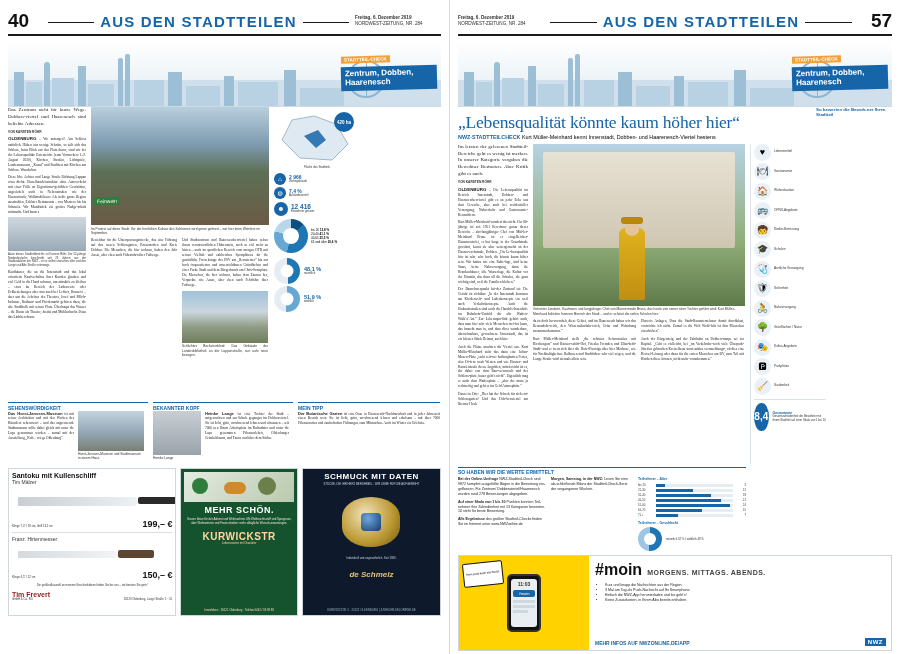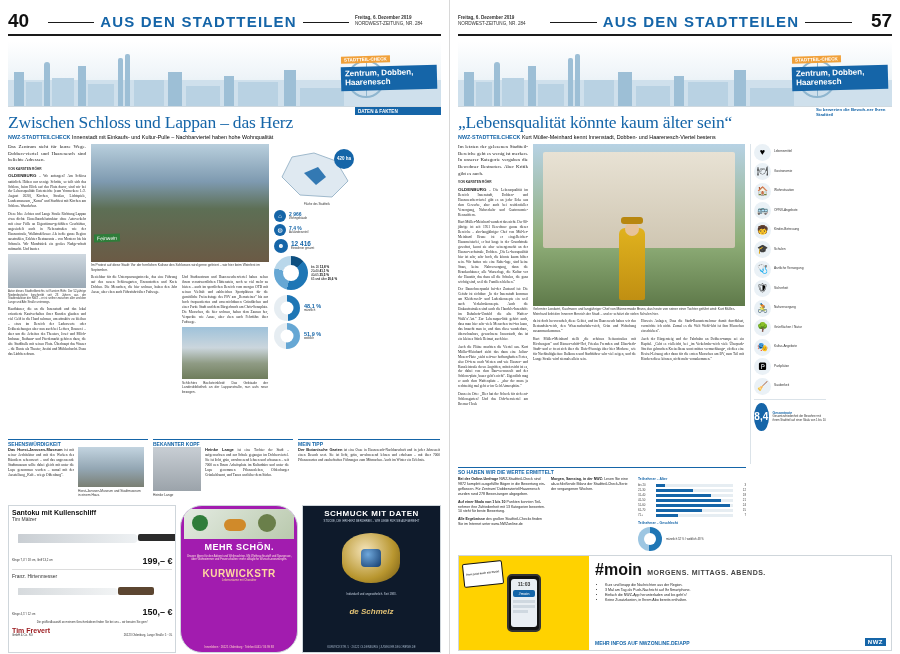"Zwischen Schloss und Lappan –" div { html: <div> <div> <h1>Zwischen Schloss und Lappan – das Herz</h1> <div> <b>NWZ-STADTTEILCHECK</b> <span>Innenstadt mit Einkaufs- und Kultur-Pulle – Nachbarviertel haben hohe Wohnqualität</span> </div> </div> <div> <div>DATEN &amp; FAKTEN</div> </div> </div> -> none }
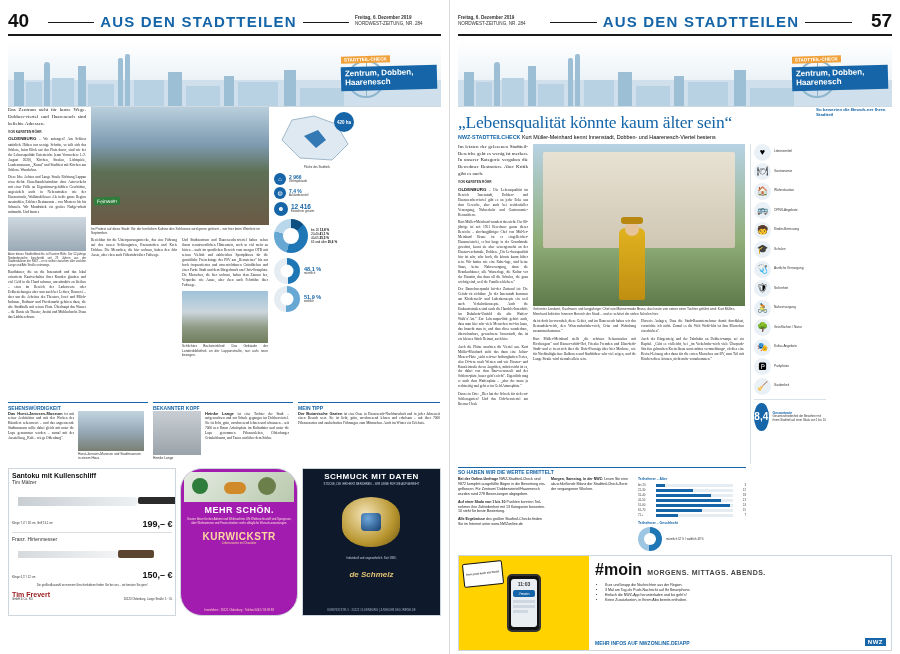"„Lebensqualität könnte kaum älter sein“" h1.headline { text: älter sein -> höher hier }
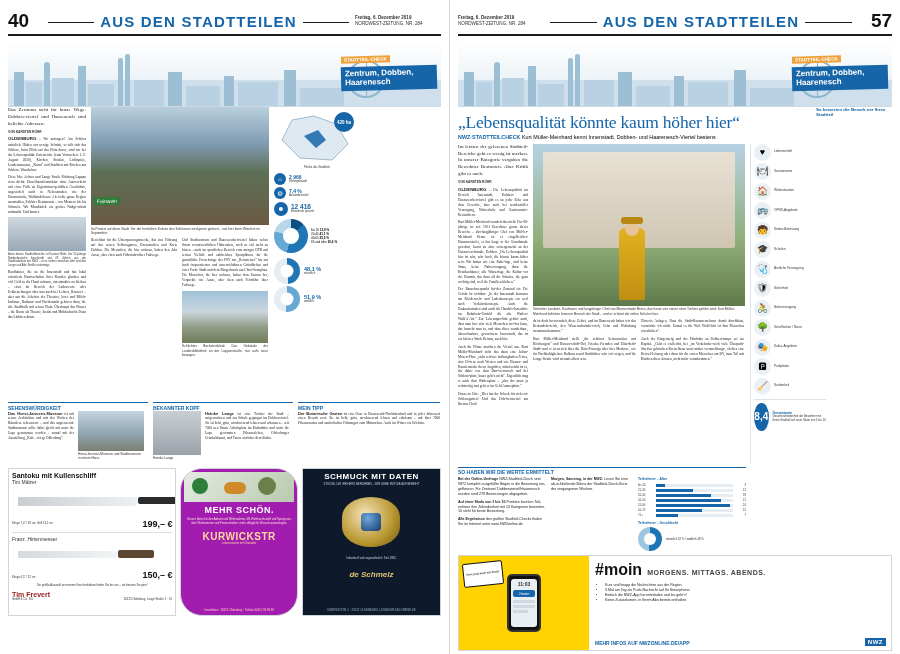"MEHR SCHÖN." .ad-red { background: #a21caf -> #14532d; border-radius: 22px -> none }
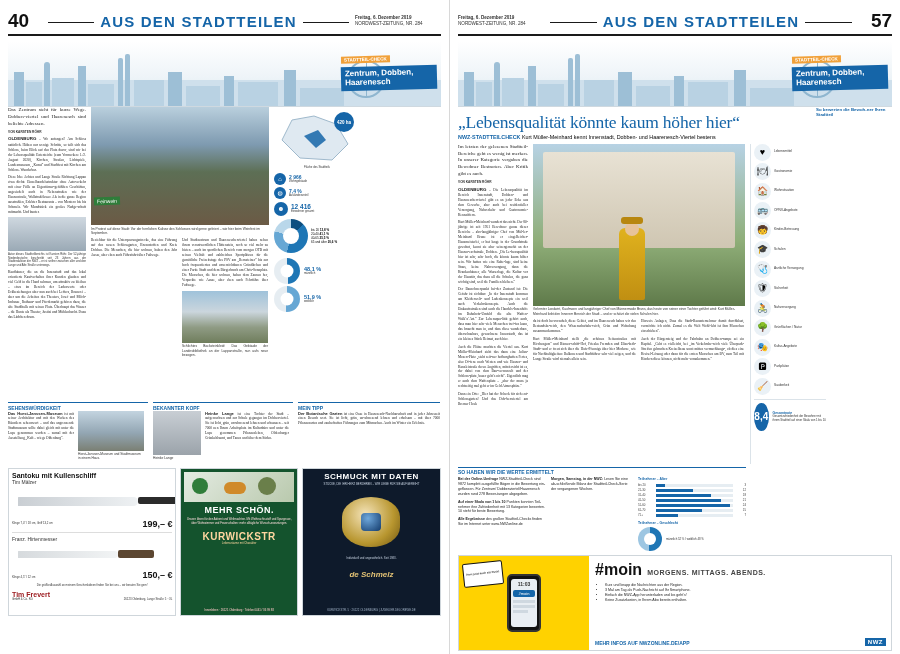"199,– €" div { align-items: center -> flex-end }
